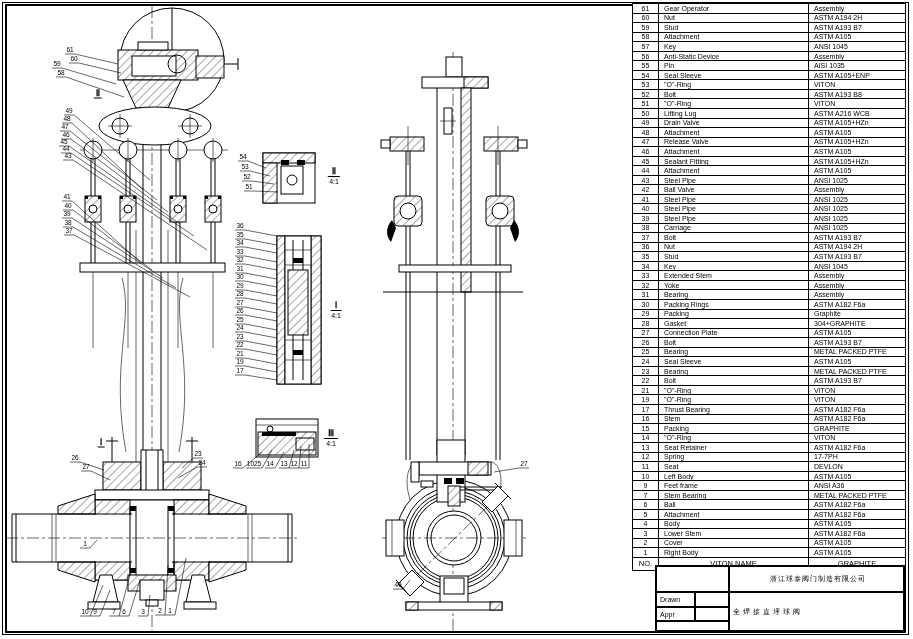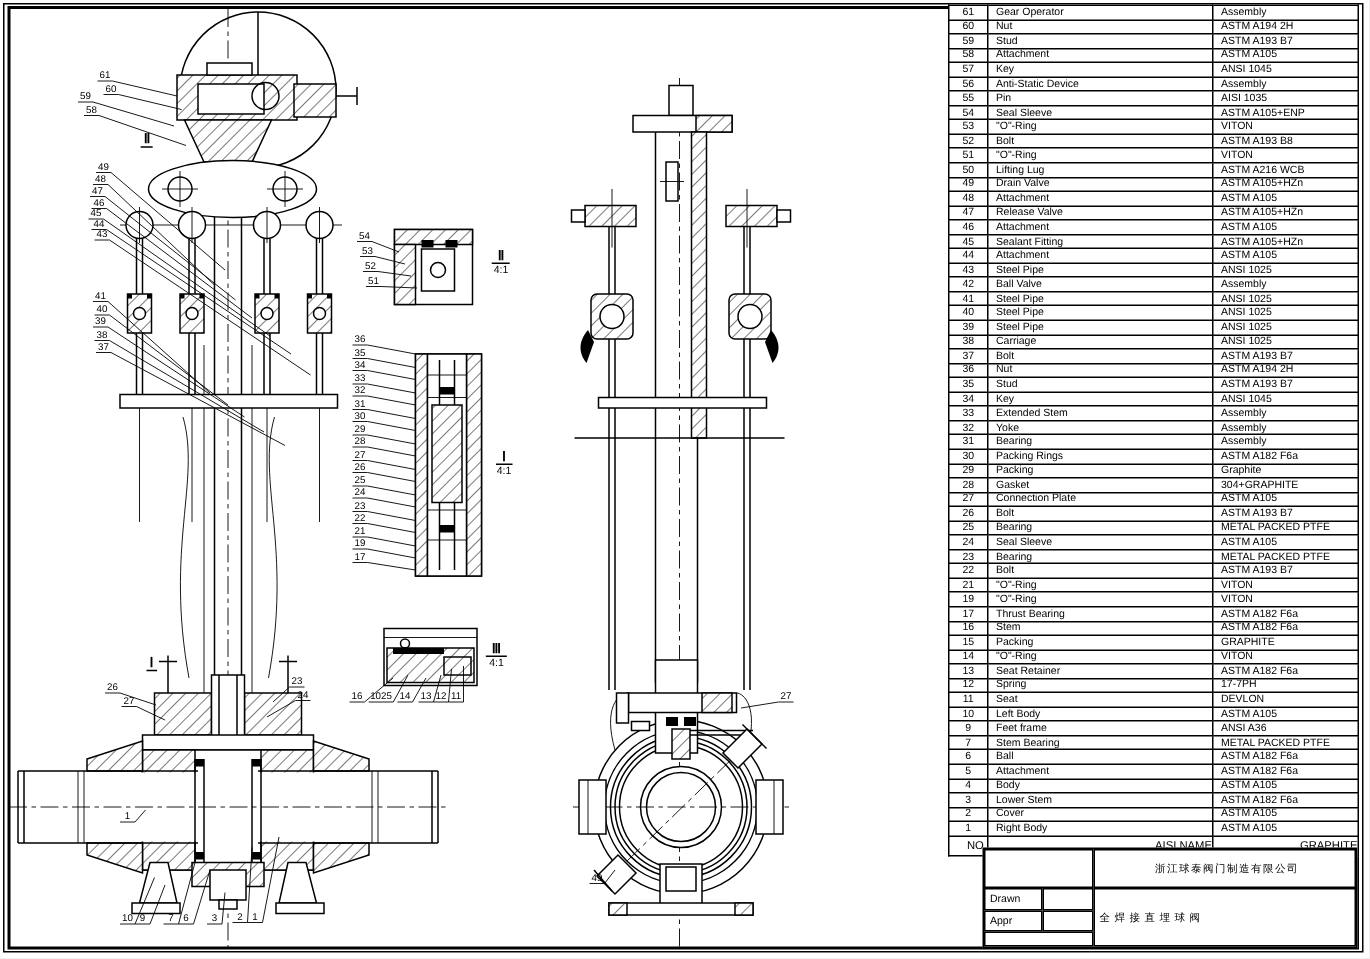"NO." .parts tfoot th { text-align: right -> center }
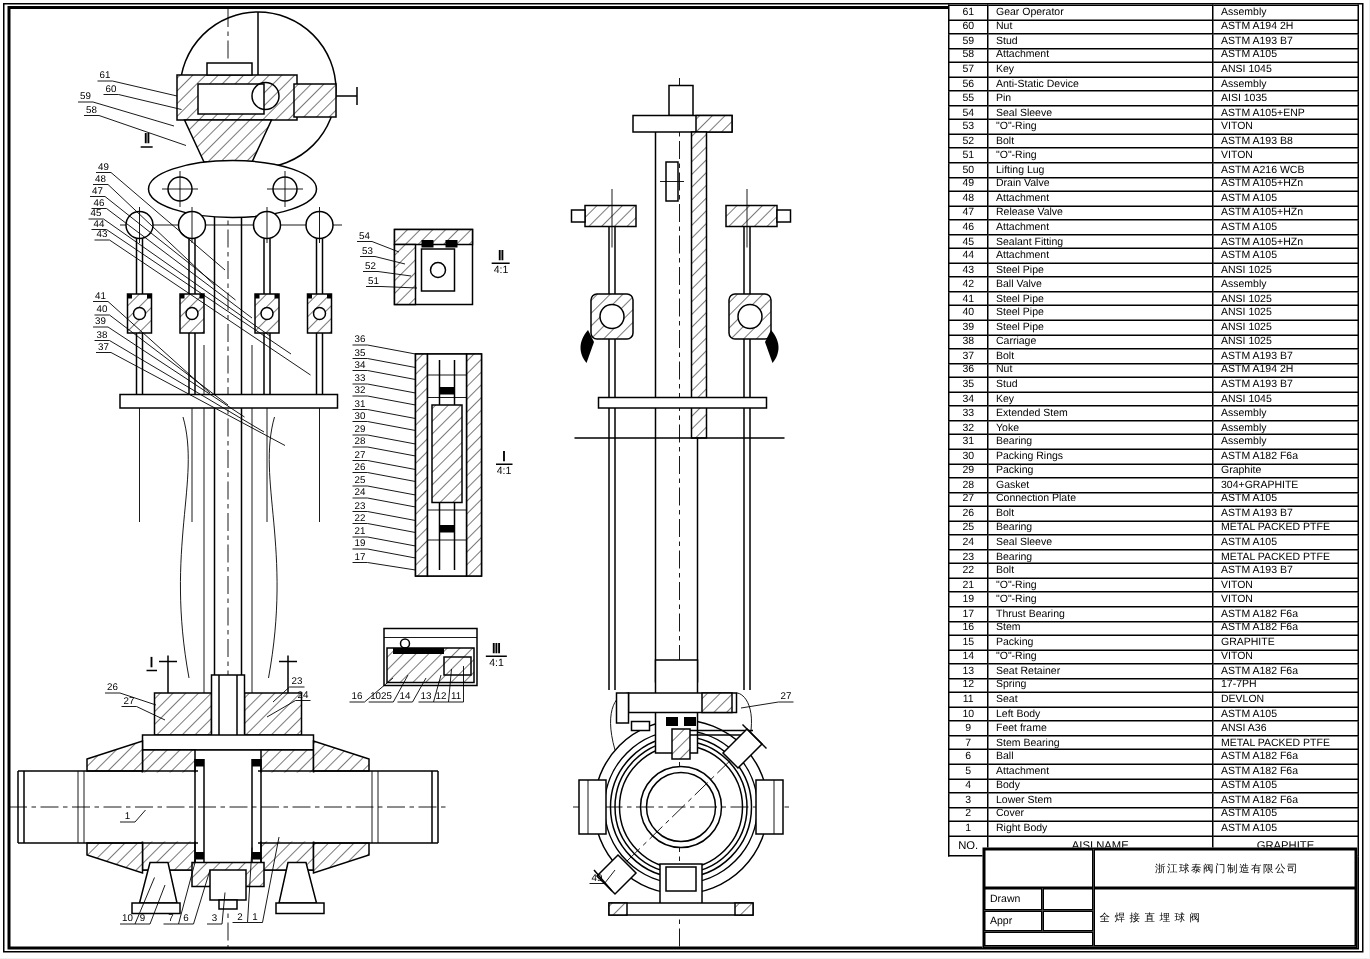"AISI NAME" th { text: AISI -> VITON }
